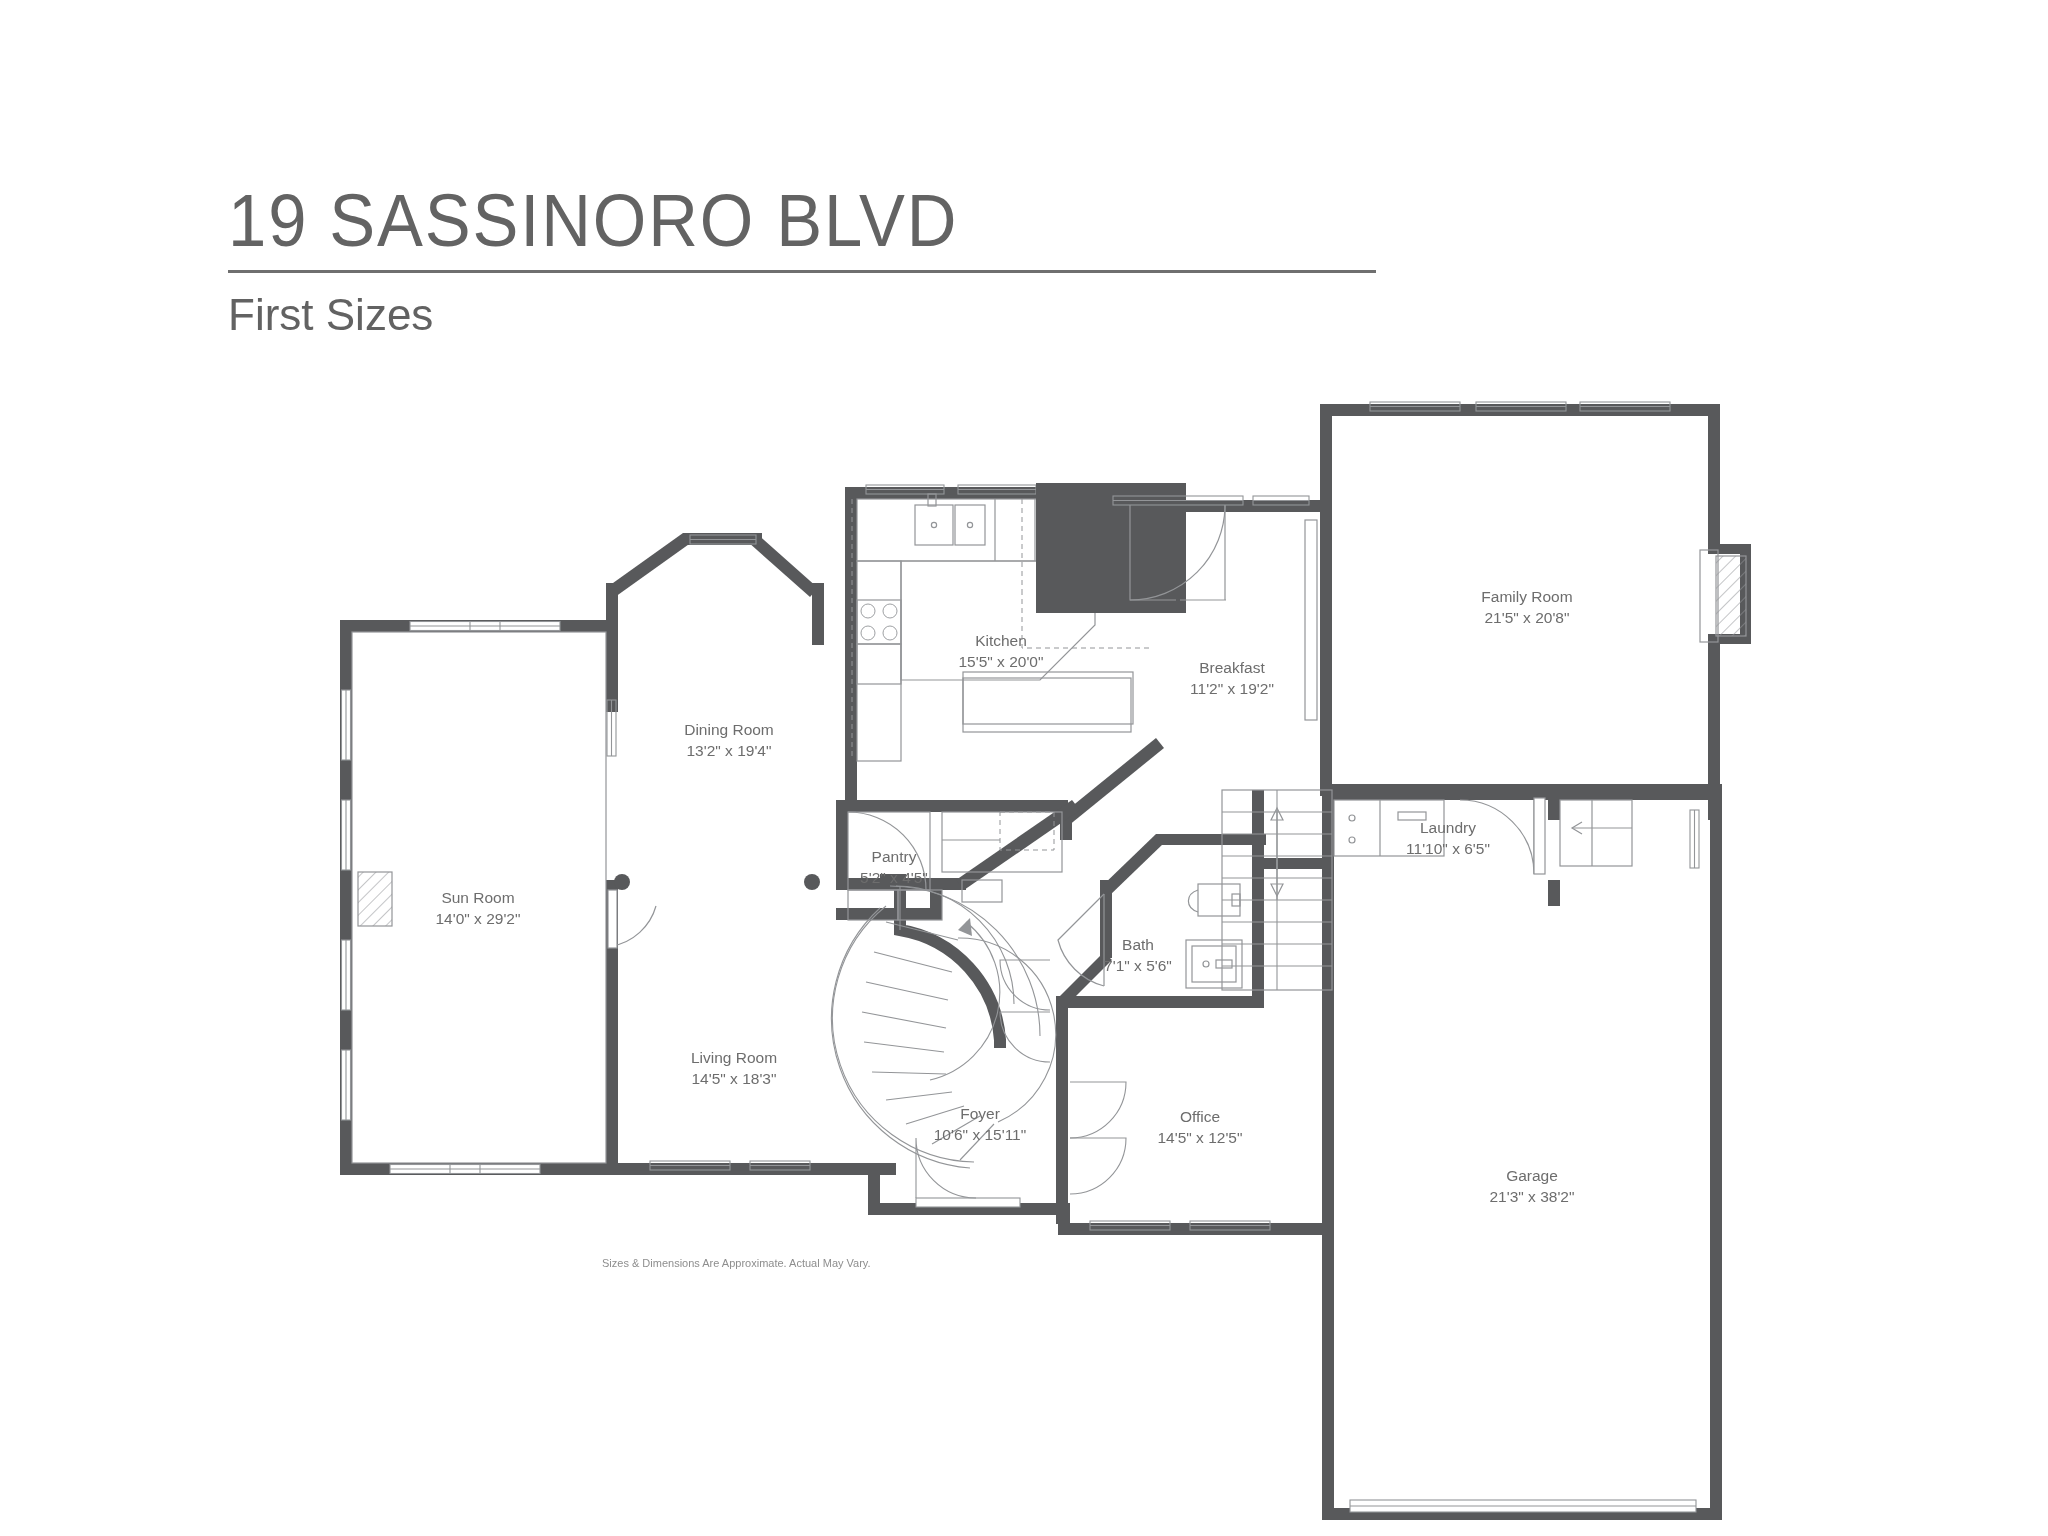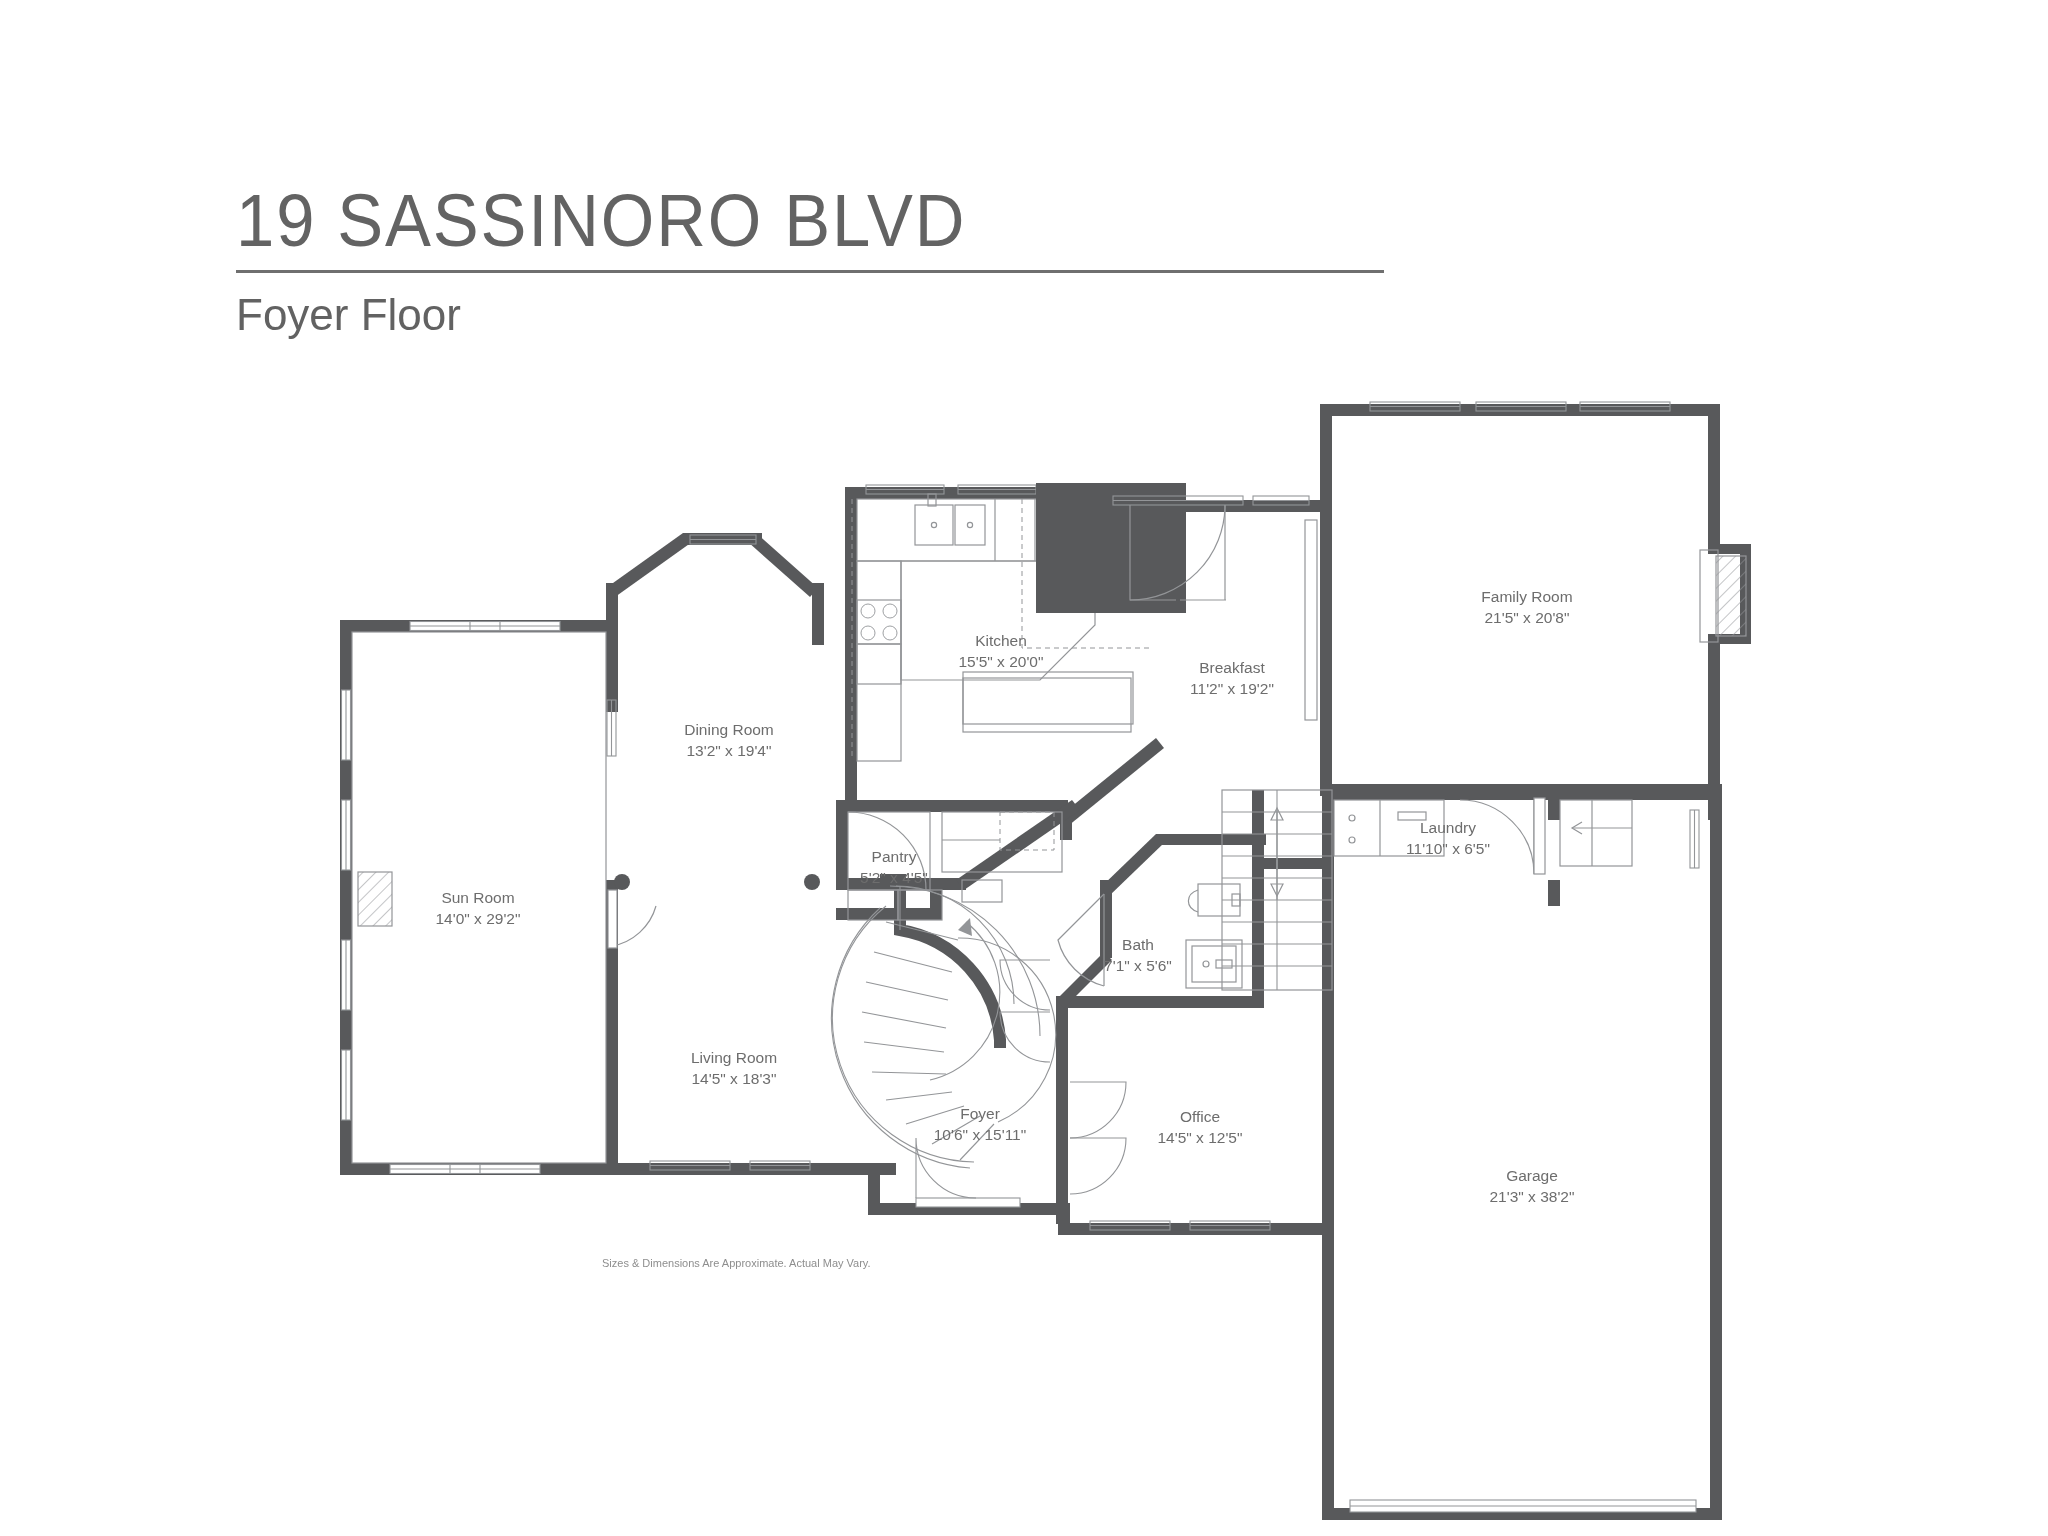"19 SASSINORO BLVD" .title-block { left: 236px -> 228px }
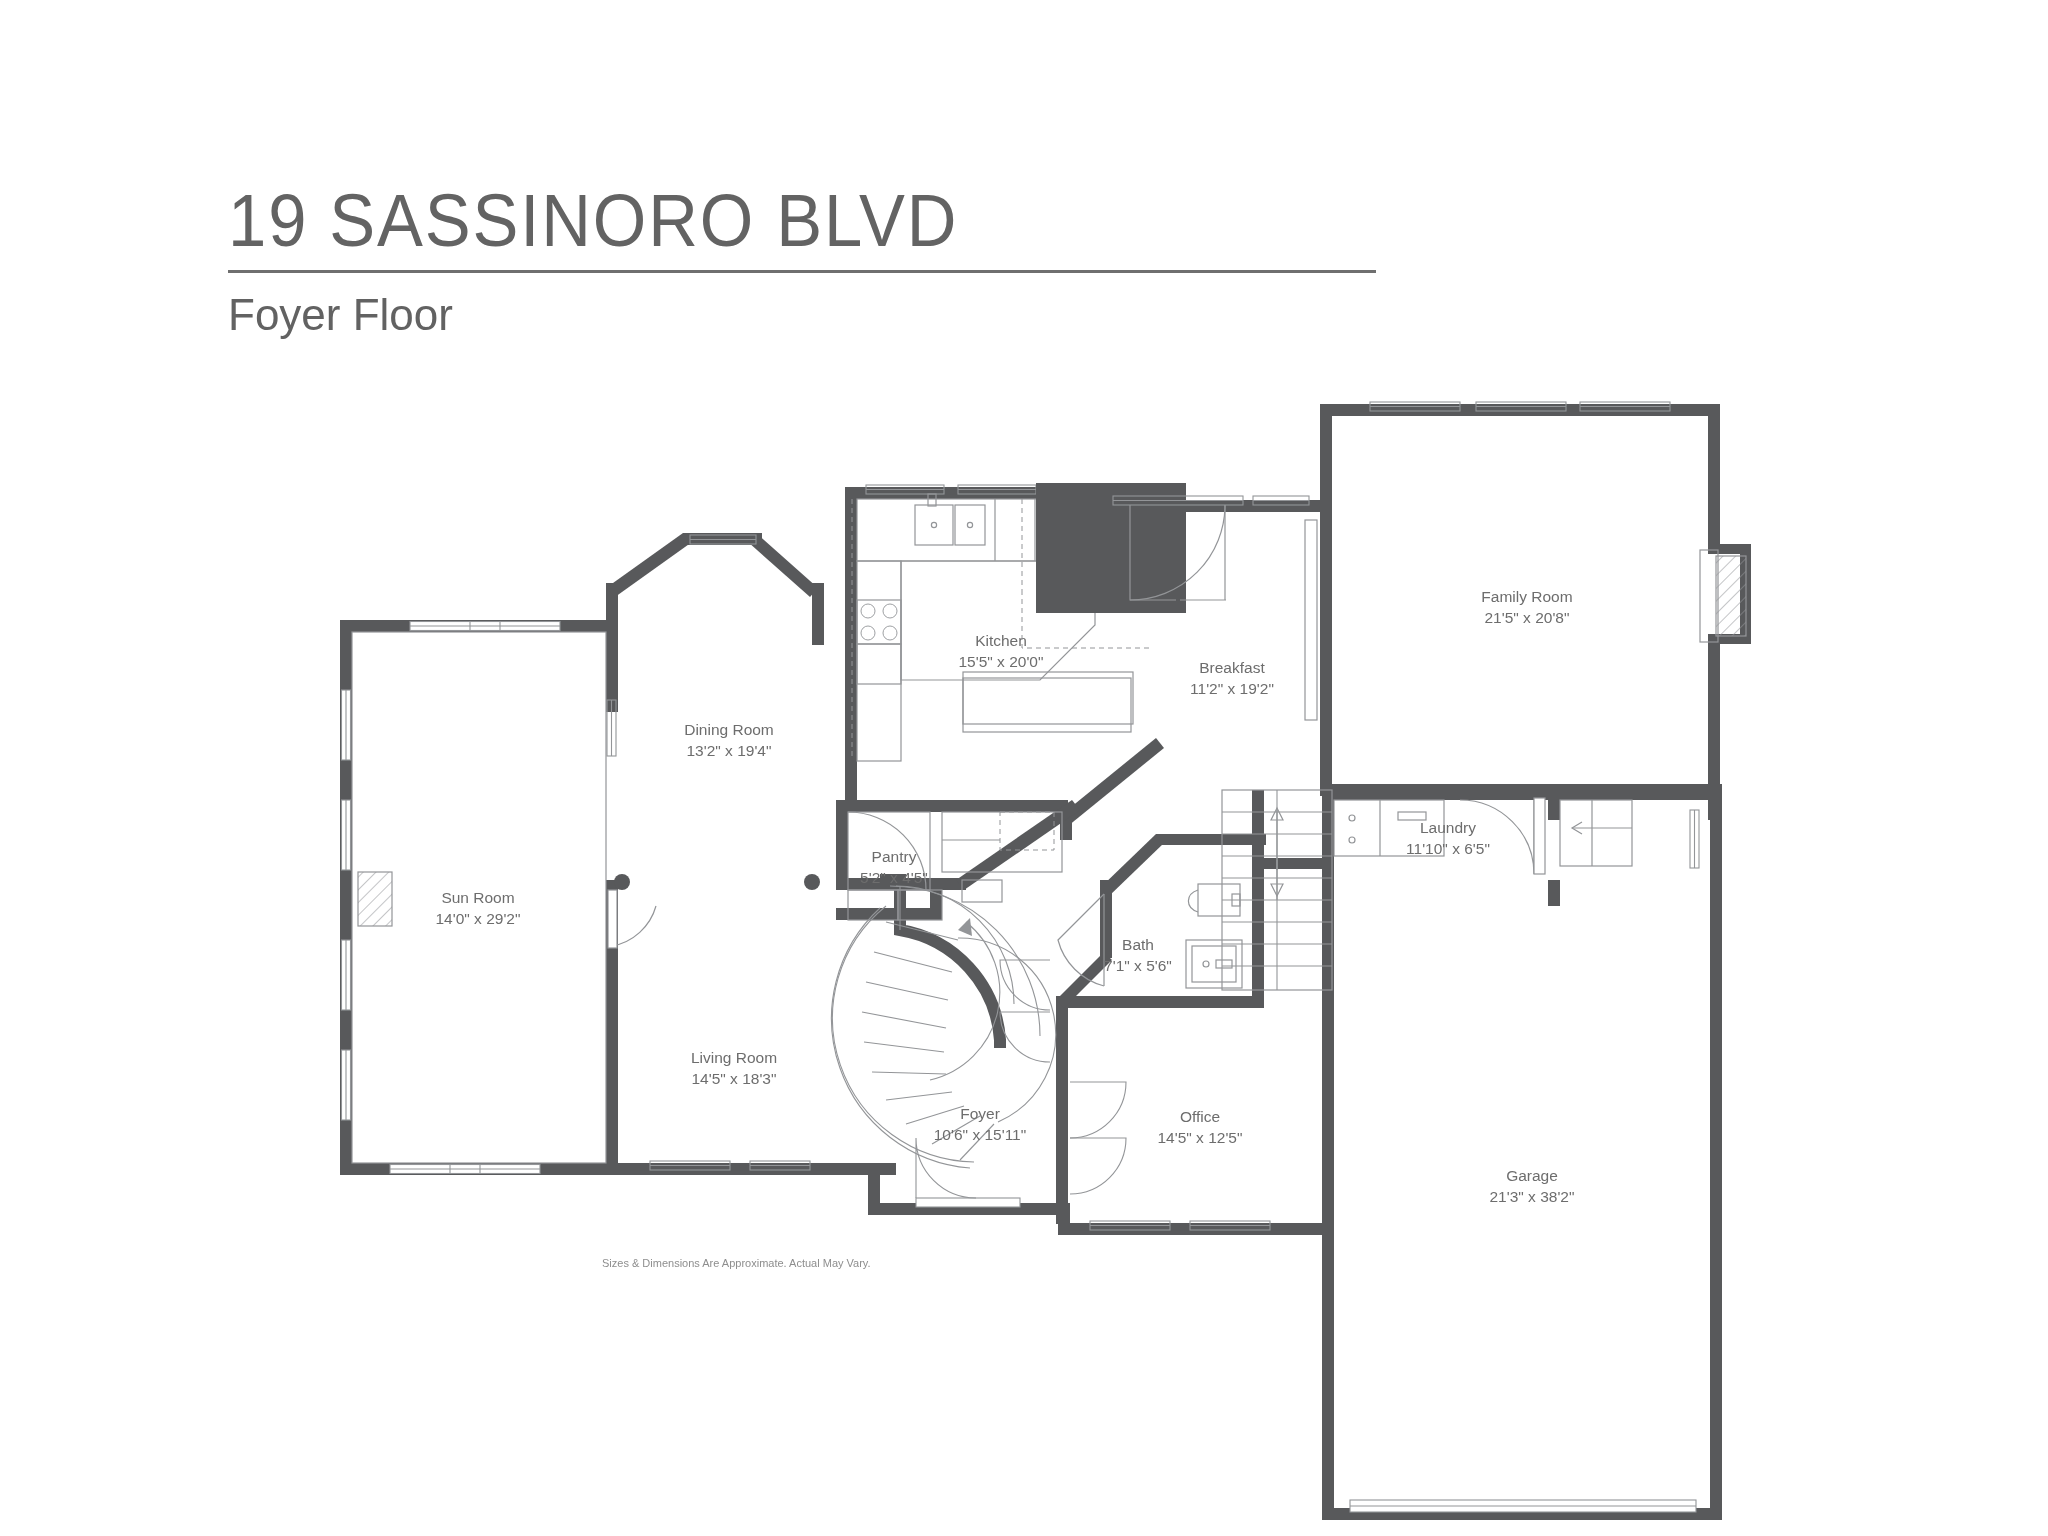"Foyer Floor" div.plan-subtitle { text: Foyer Floor -> First Sizes }
